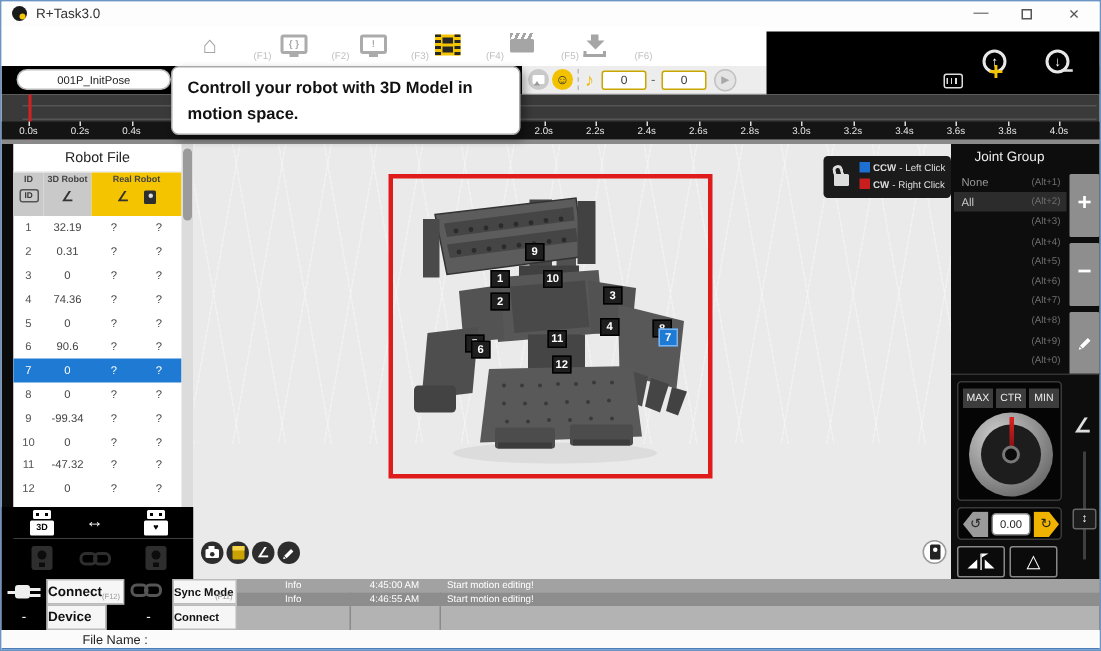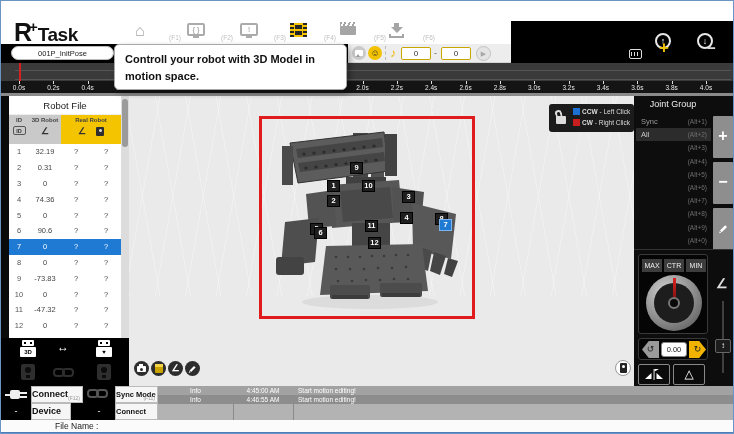"R+Task3.0" div.abs { html: none -> <div> <div></div> <div>R+Task3.0</div> <div>—</div> <div><span></span></div> <div>×</div> </div> }
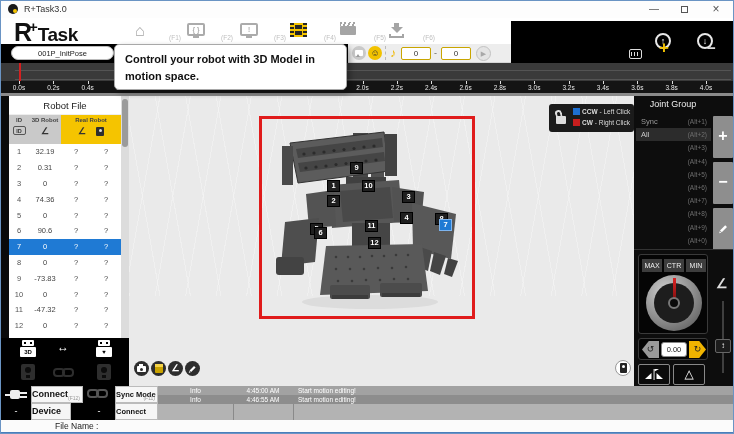"R+Task" div.abs { html: <div> <span>R</span><span>+</span><span>Task</span> </div> -> none }
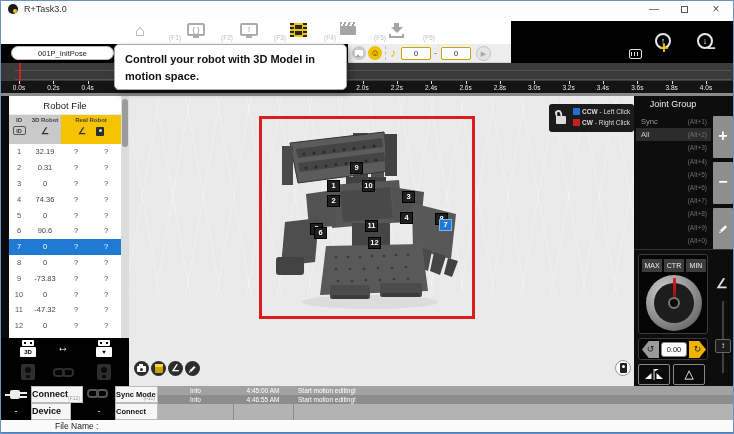"Sync" span.lab { text: Sync -> None }
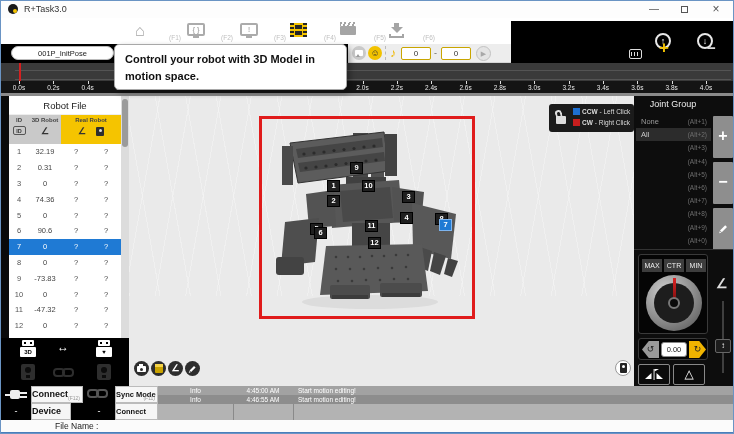"-73.83" span.c2 { text: -73.83 -> -99.34 }
